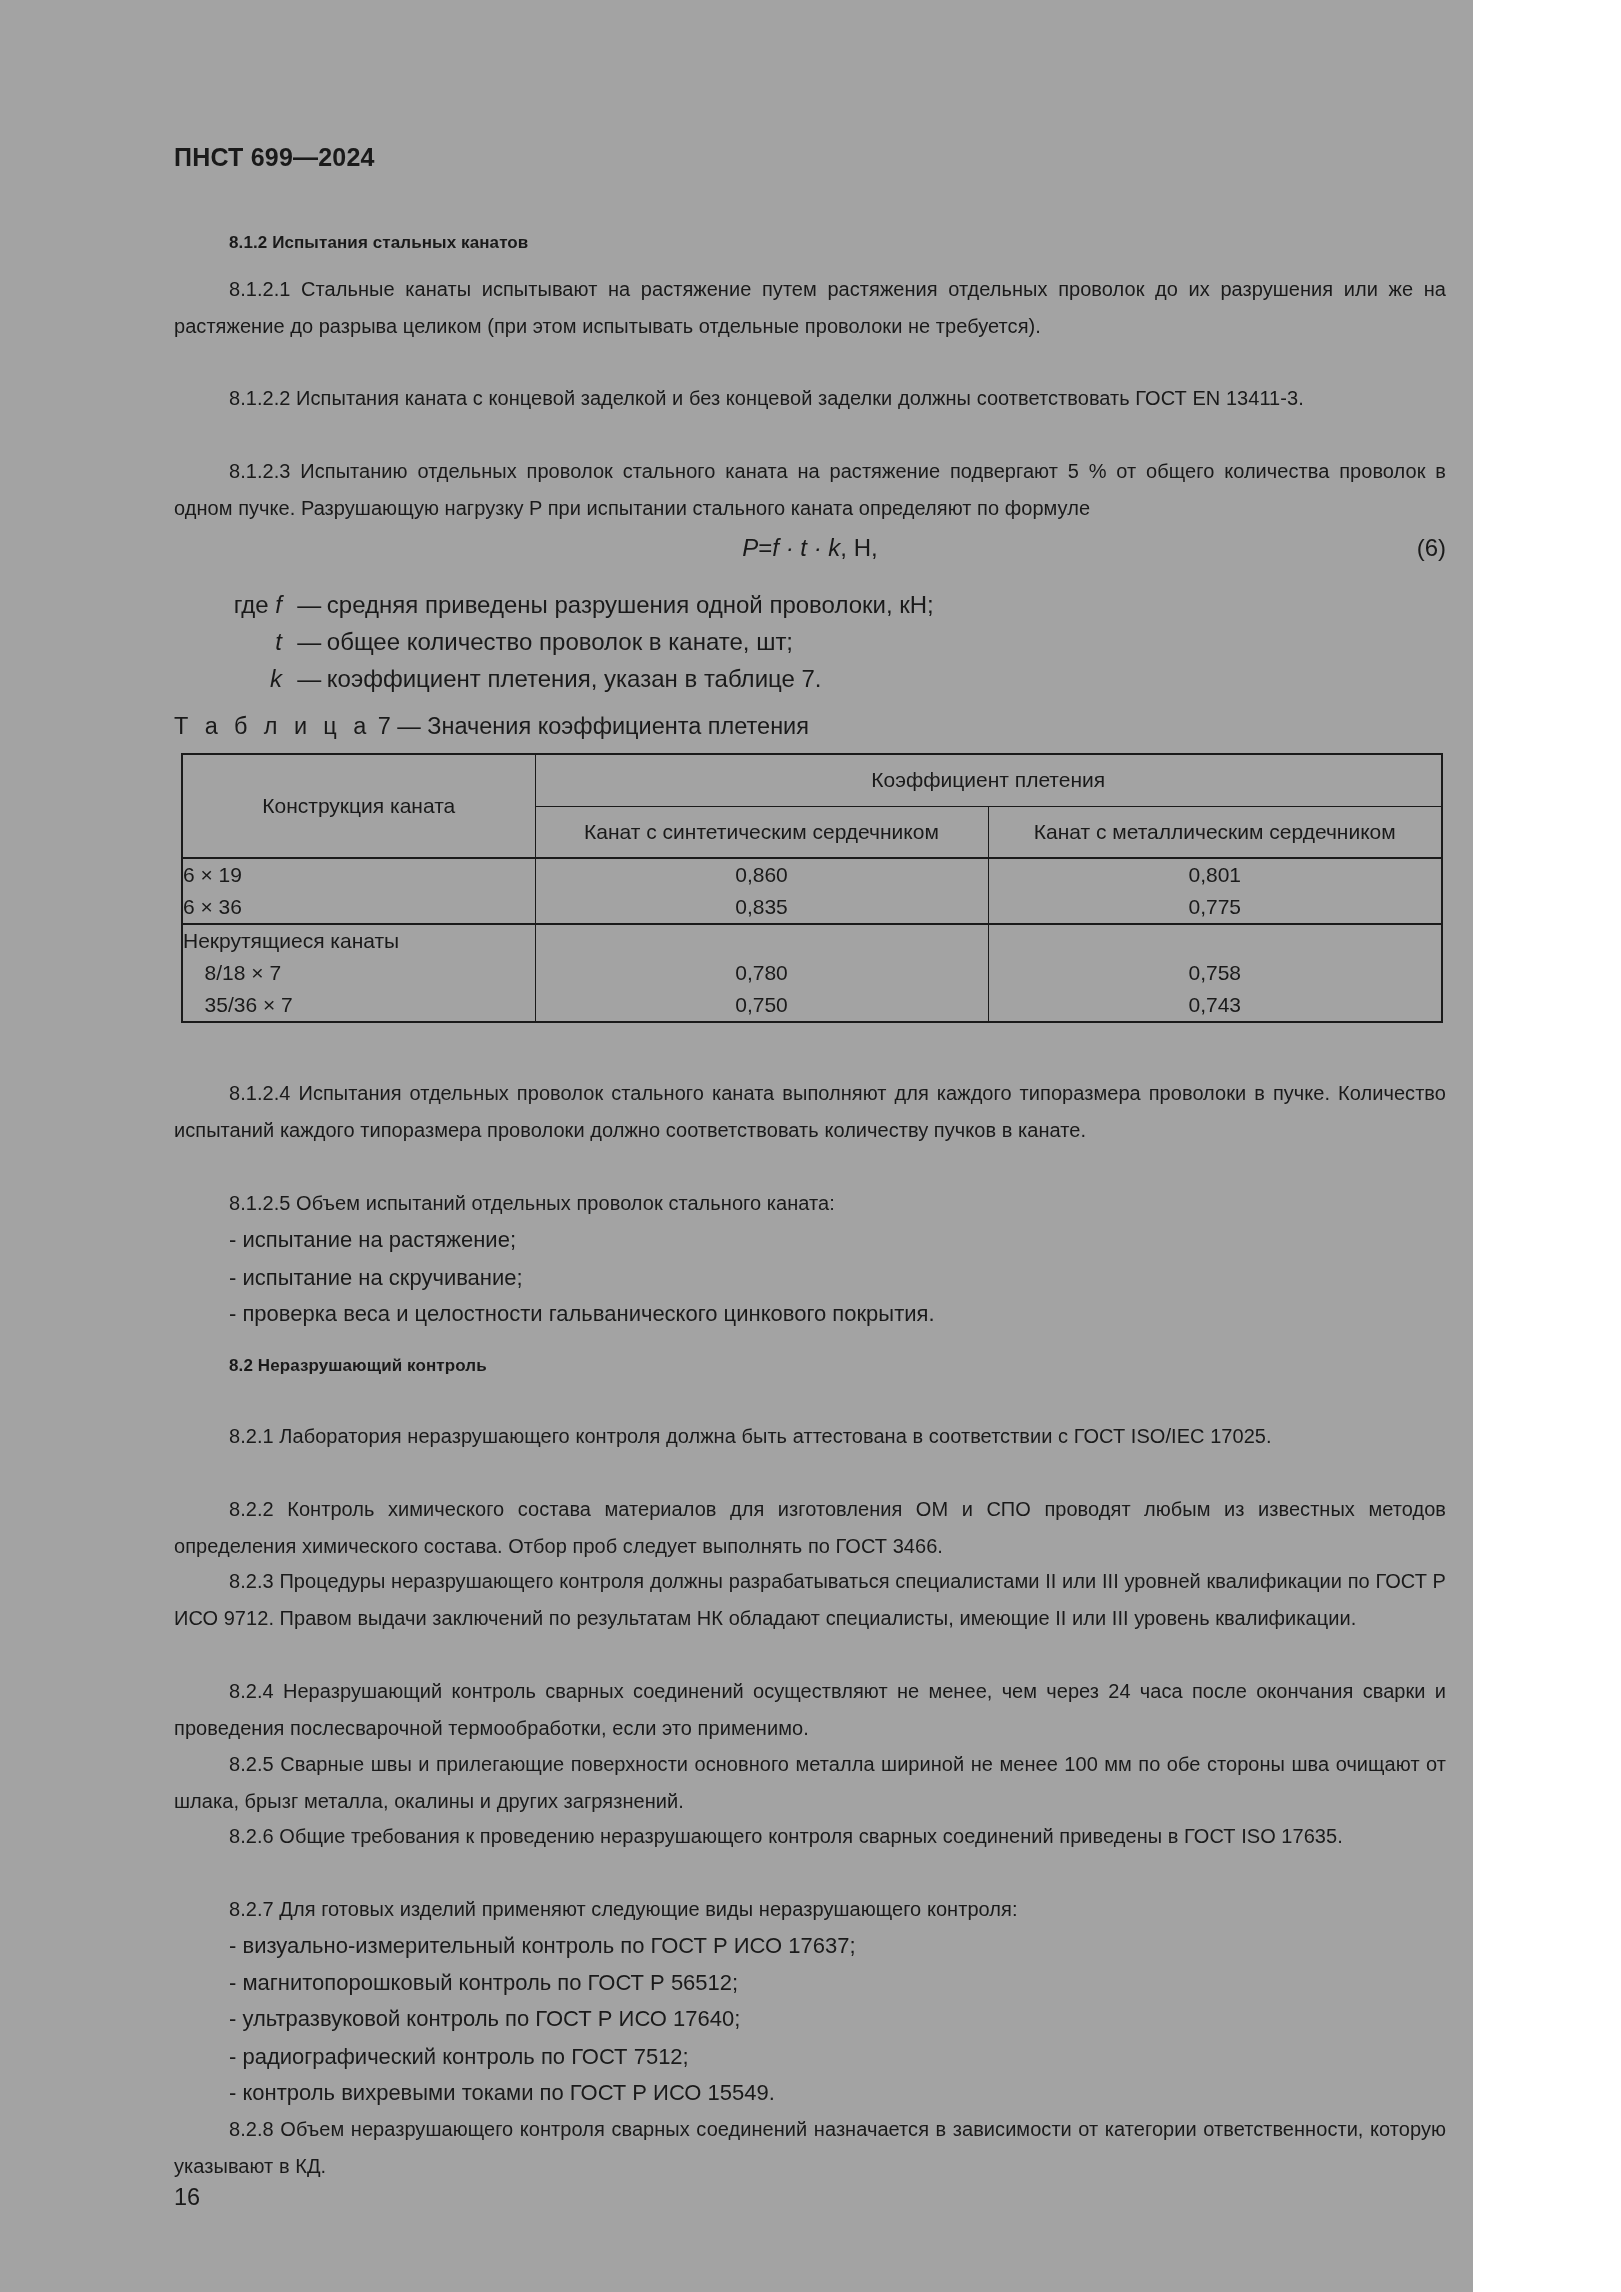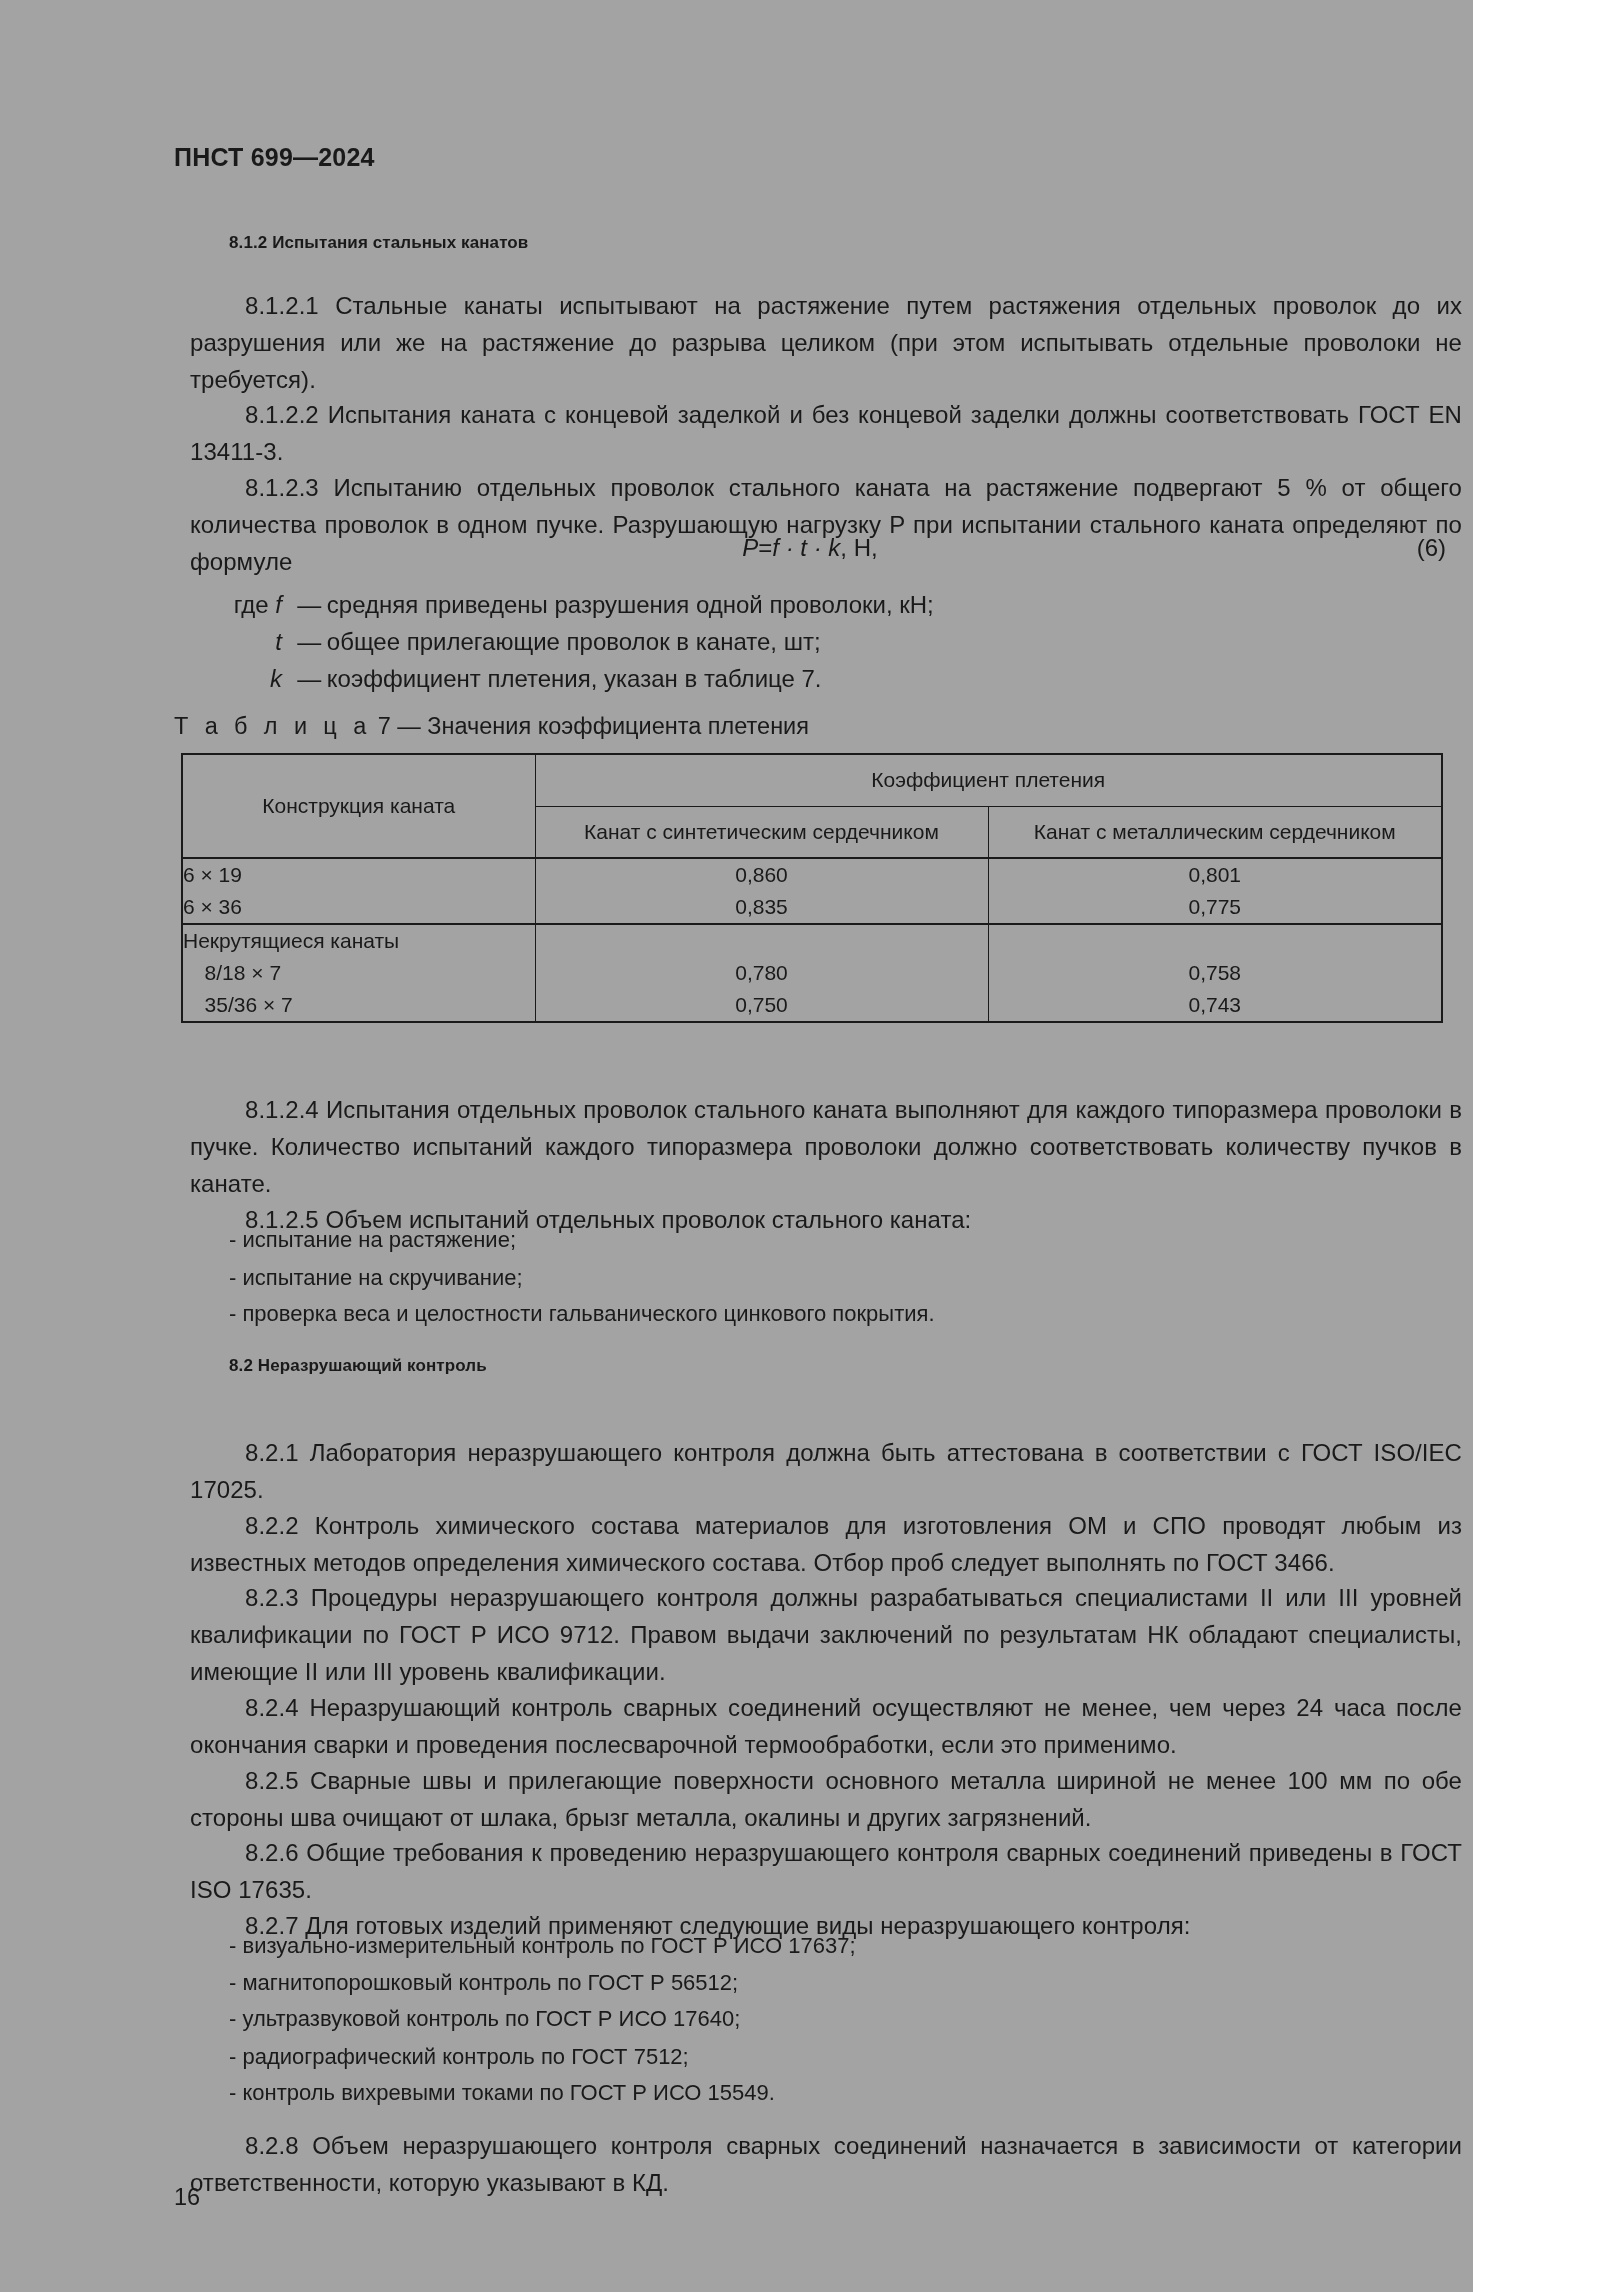"8.1.2.1 Стальные канаты испытывают на" .para { font-size: 24px -> 20px; margin: 16px -> 0 }
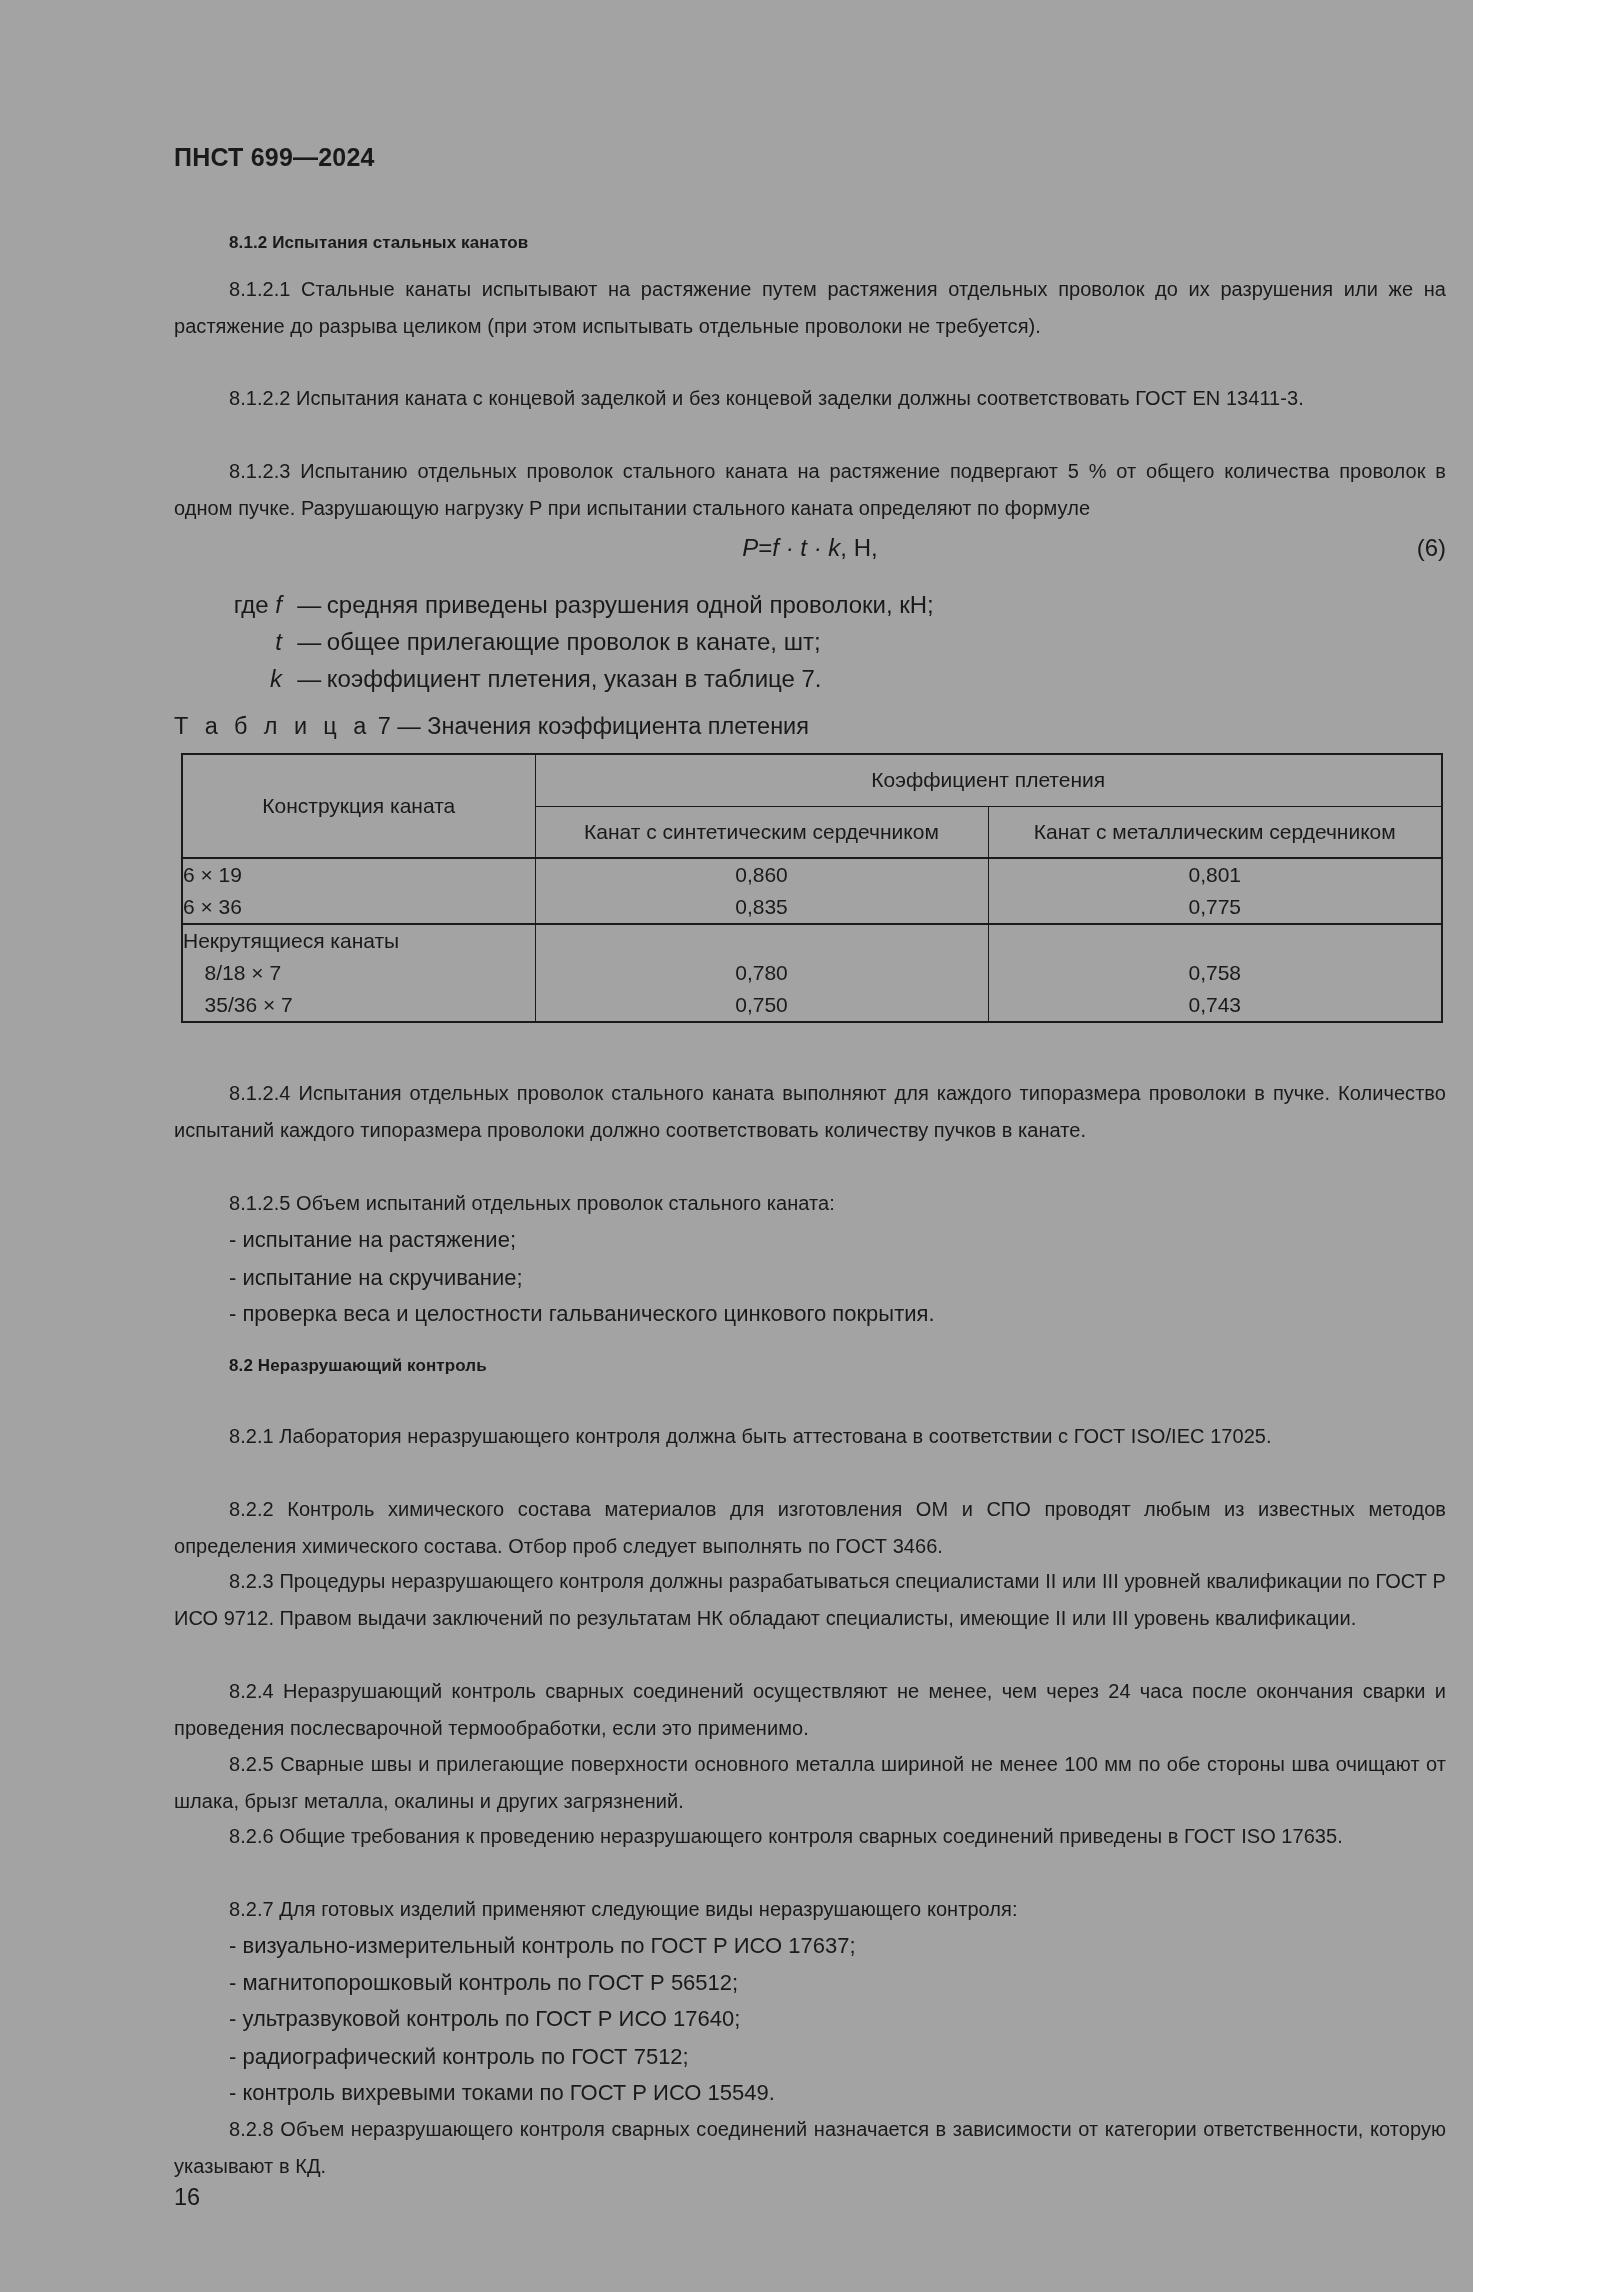"общее прилегающие проволок в канате," span.where-def { text: прилегающие -> количество }
